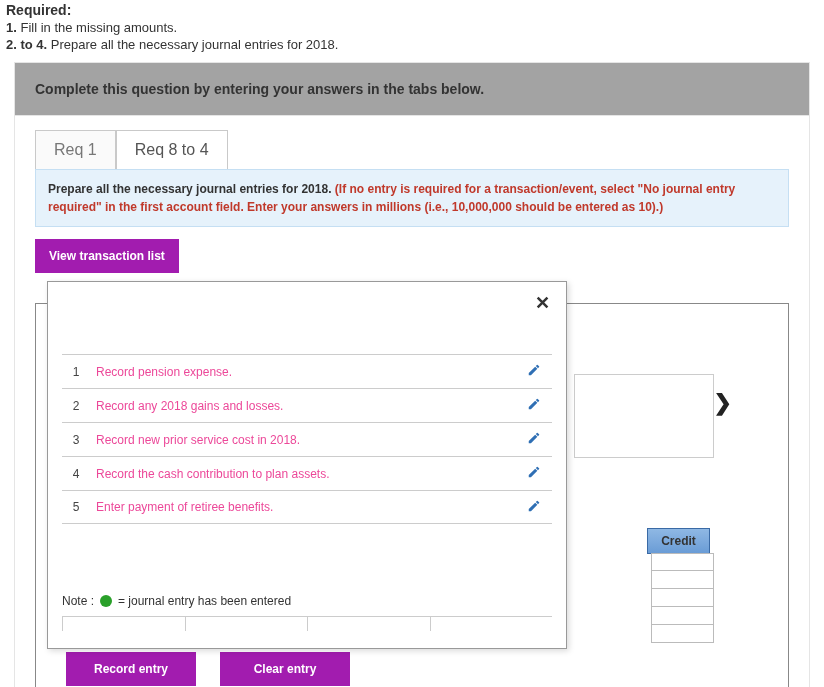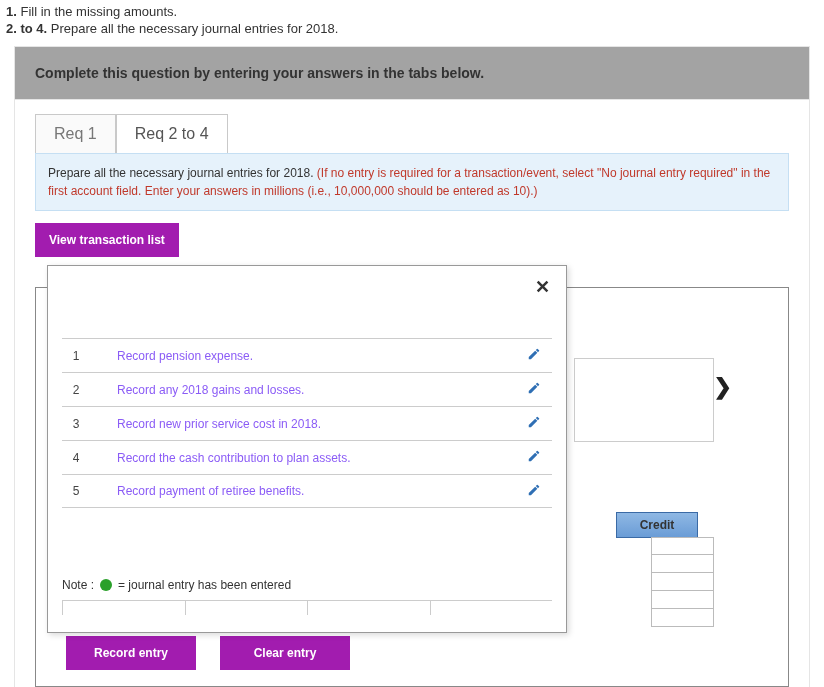"Required:" div.required-title { html: none -> <div>Required:</div> }
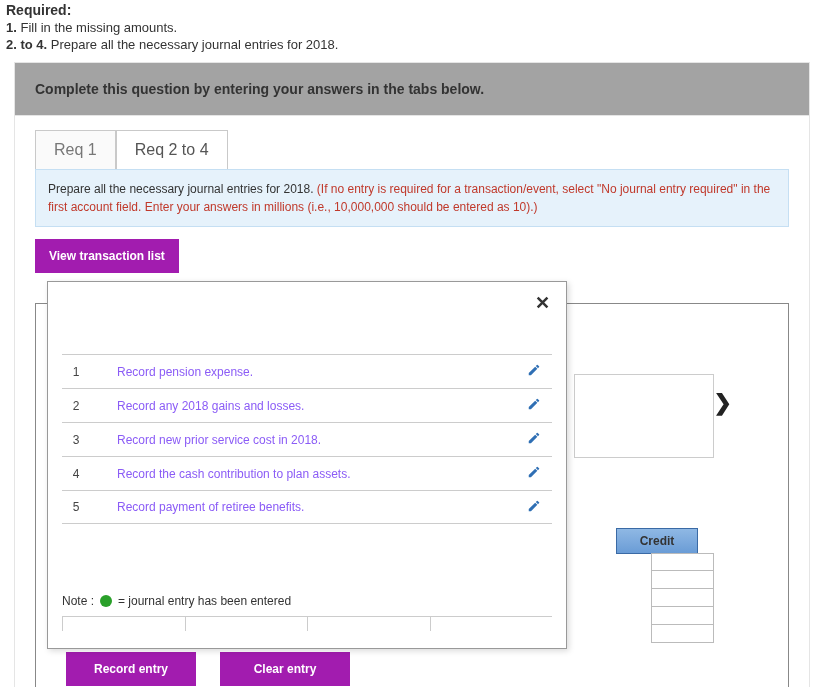"Req 2 to 4" div.tab { text: 2 -> 8 }
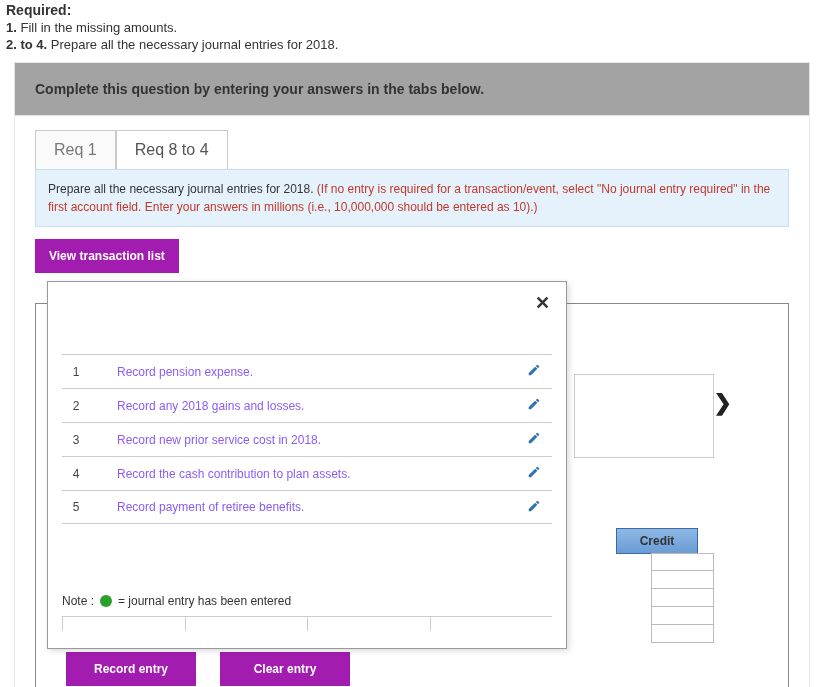"Prepare all the necessary journal entries for 2018. (If" .note-strip { font-weight: none -> bold }
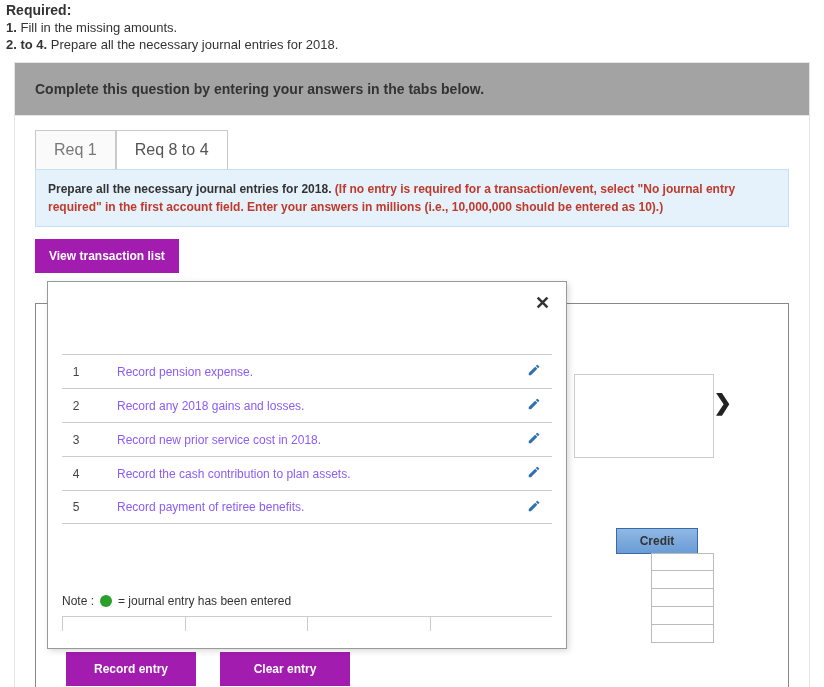"Record pension expense." .trans-item .desc { color: #8b5cf6 -> #ec4899; margin-left: 21px -> none }
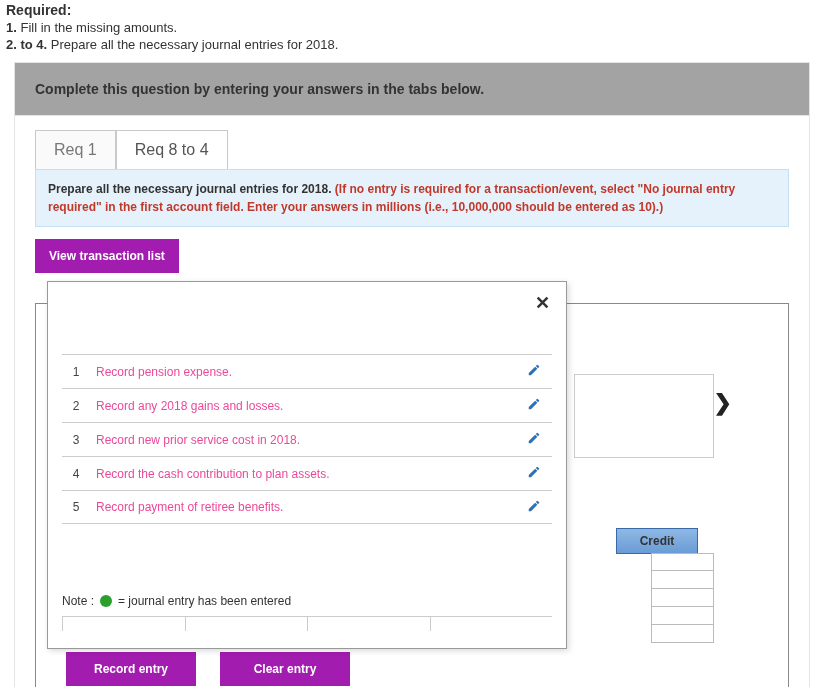"Record payment of retiree benefits." div.desc { text: Record -> Enter }
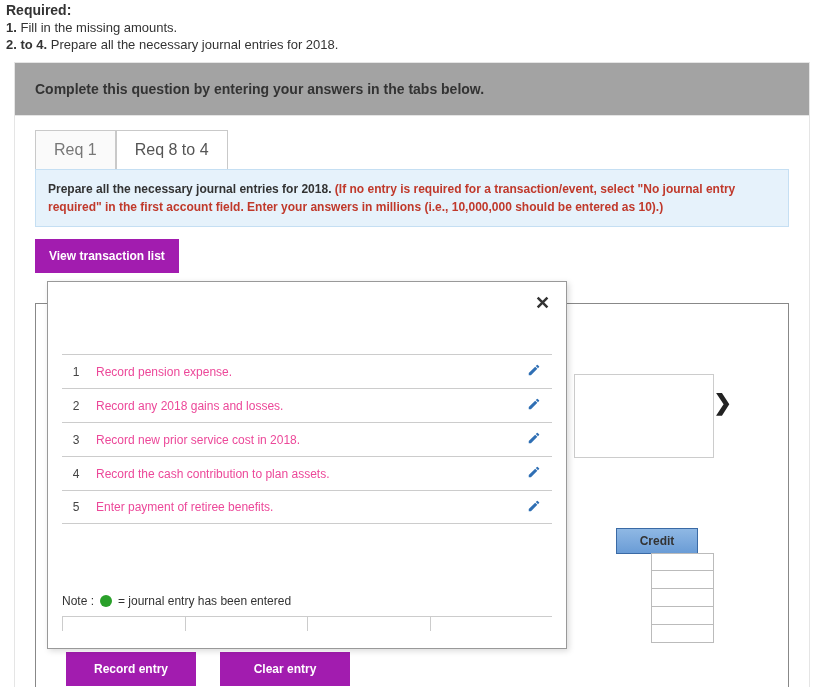"Credit" .credit-header { right: 90px -> 78px; width: 82px -> 63px }
